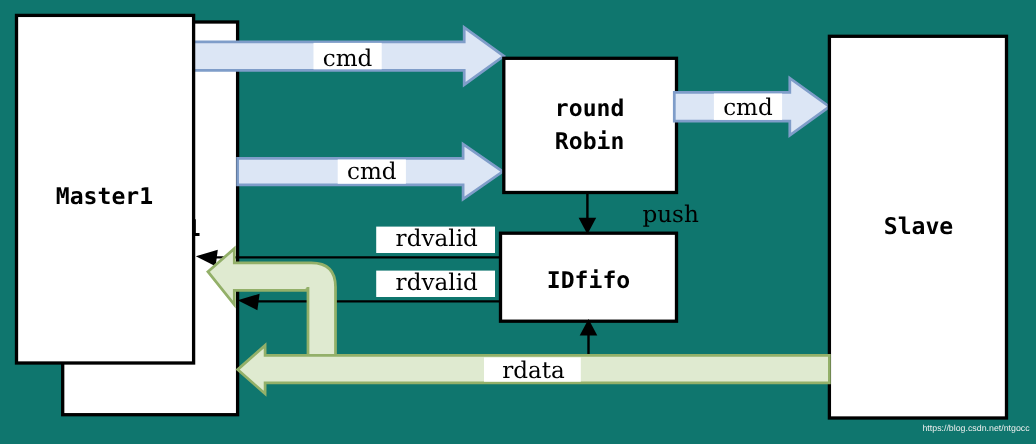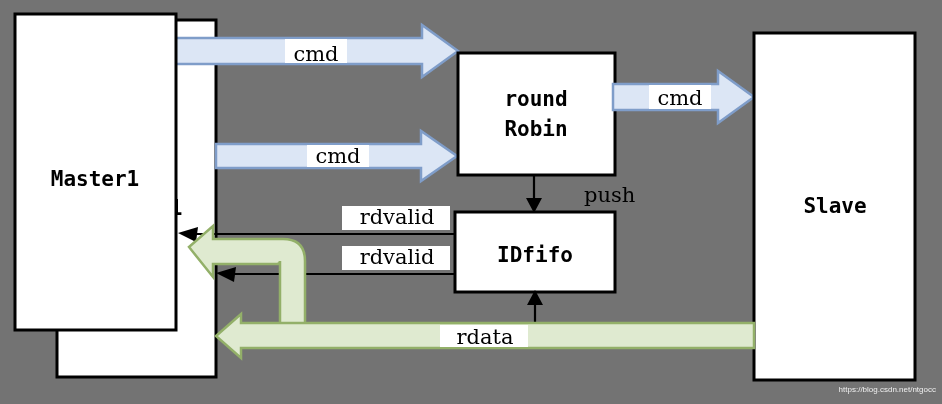"cmd" #diagram-root { background: #737373 -> #0f766e }
